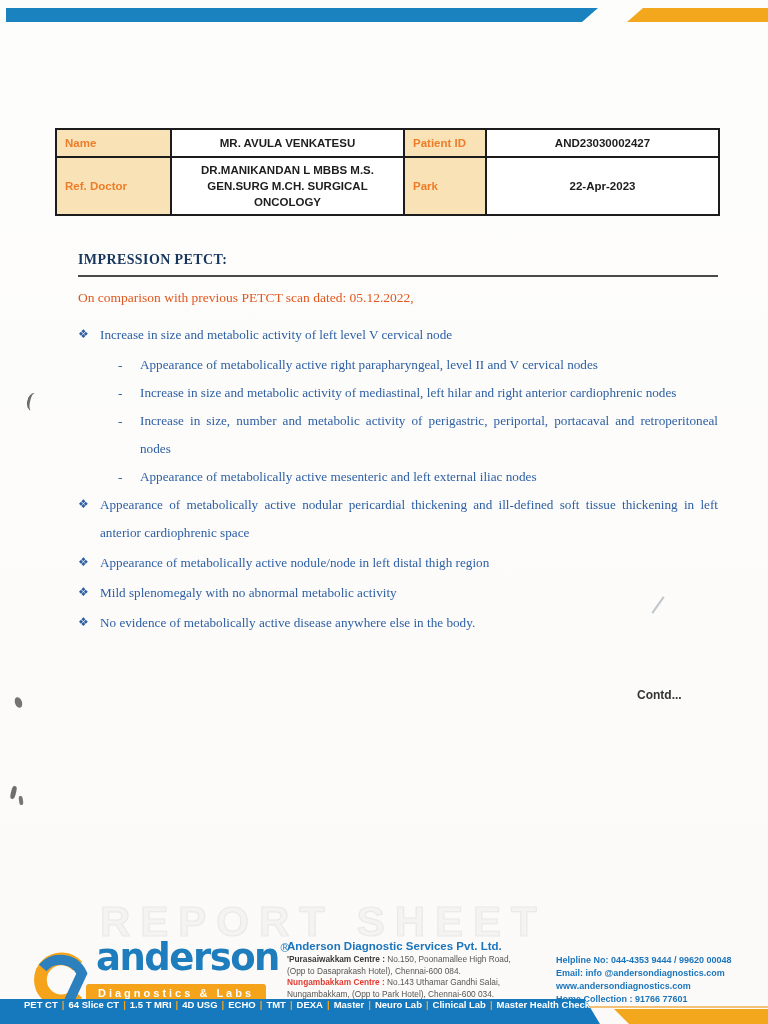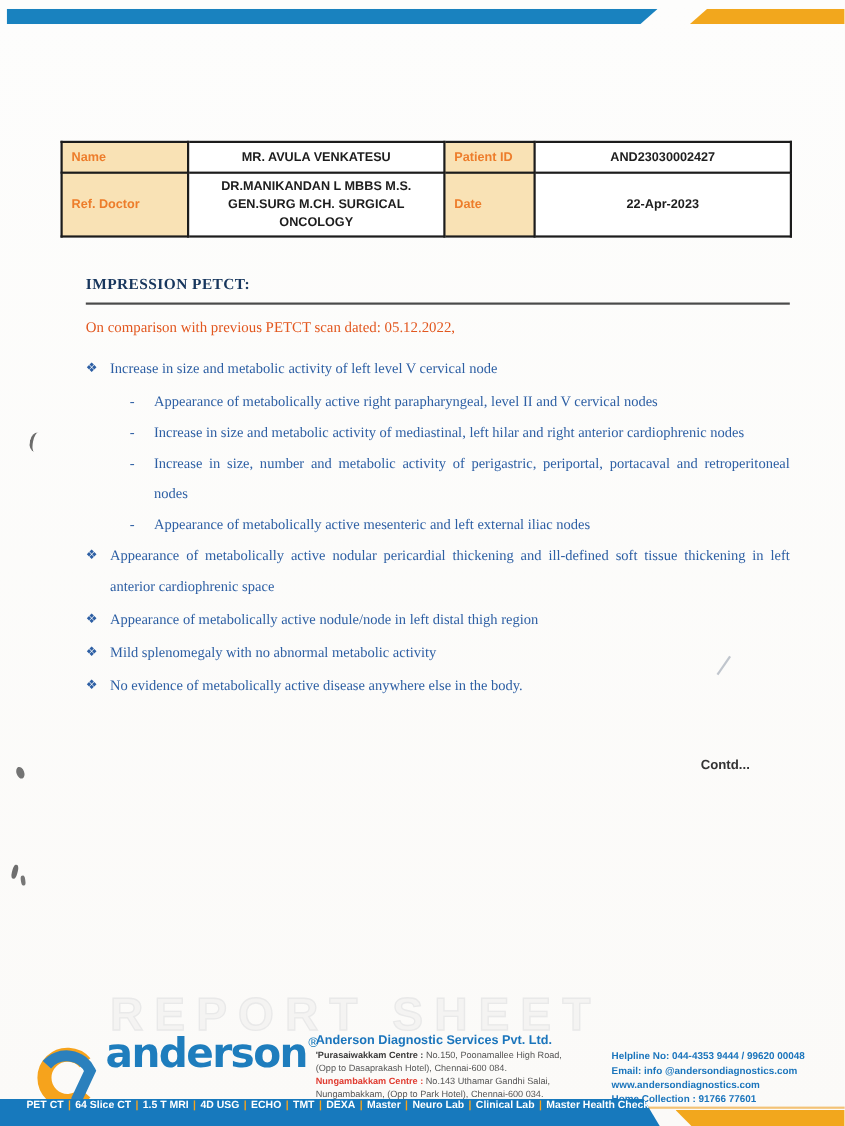"Date" th { text: Date -> Park }
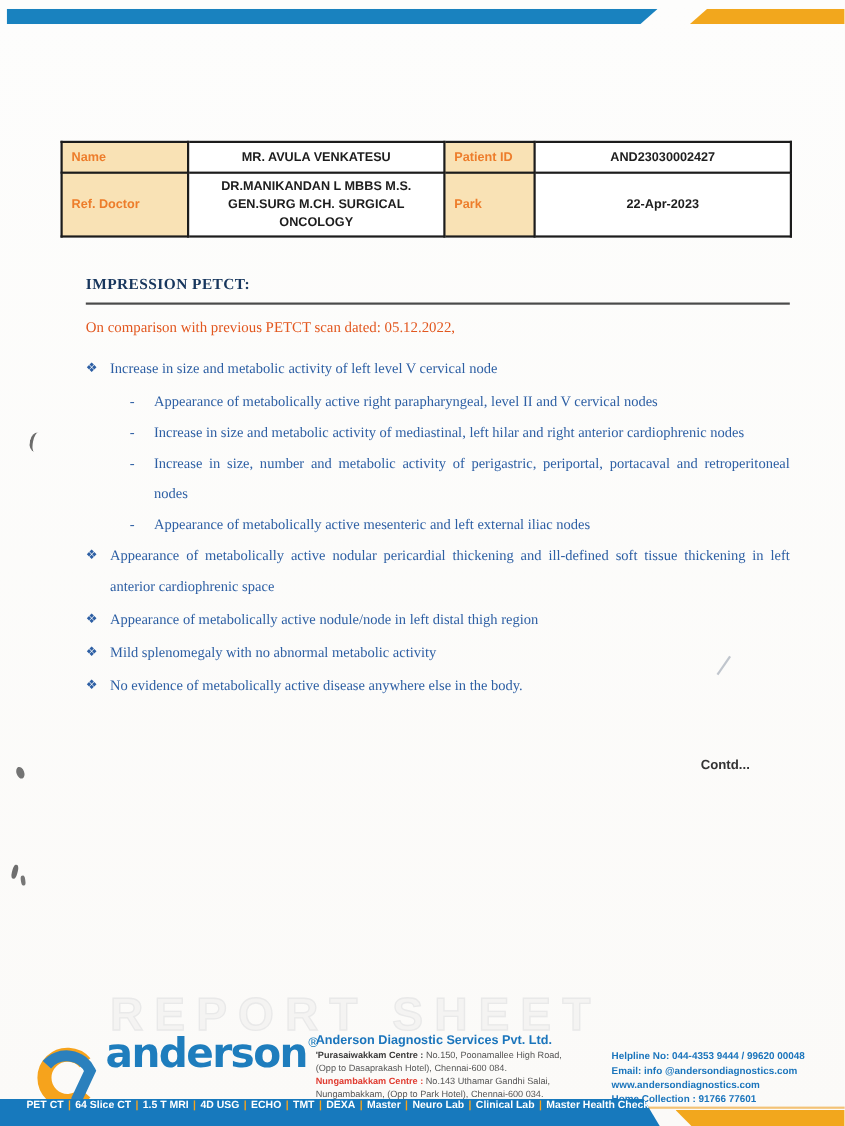"Diagnostics & Labs" div.brand-pill { html: none -> <div>Diagnostics &amp; Labs</div> }
